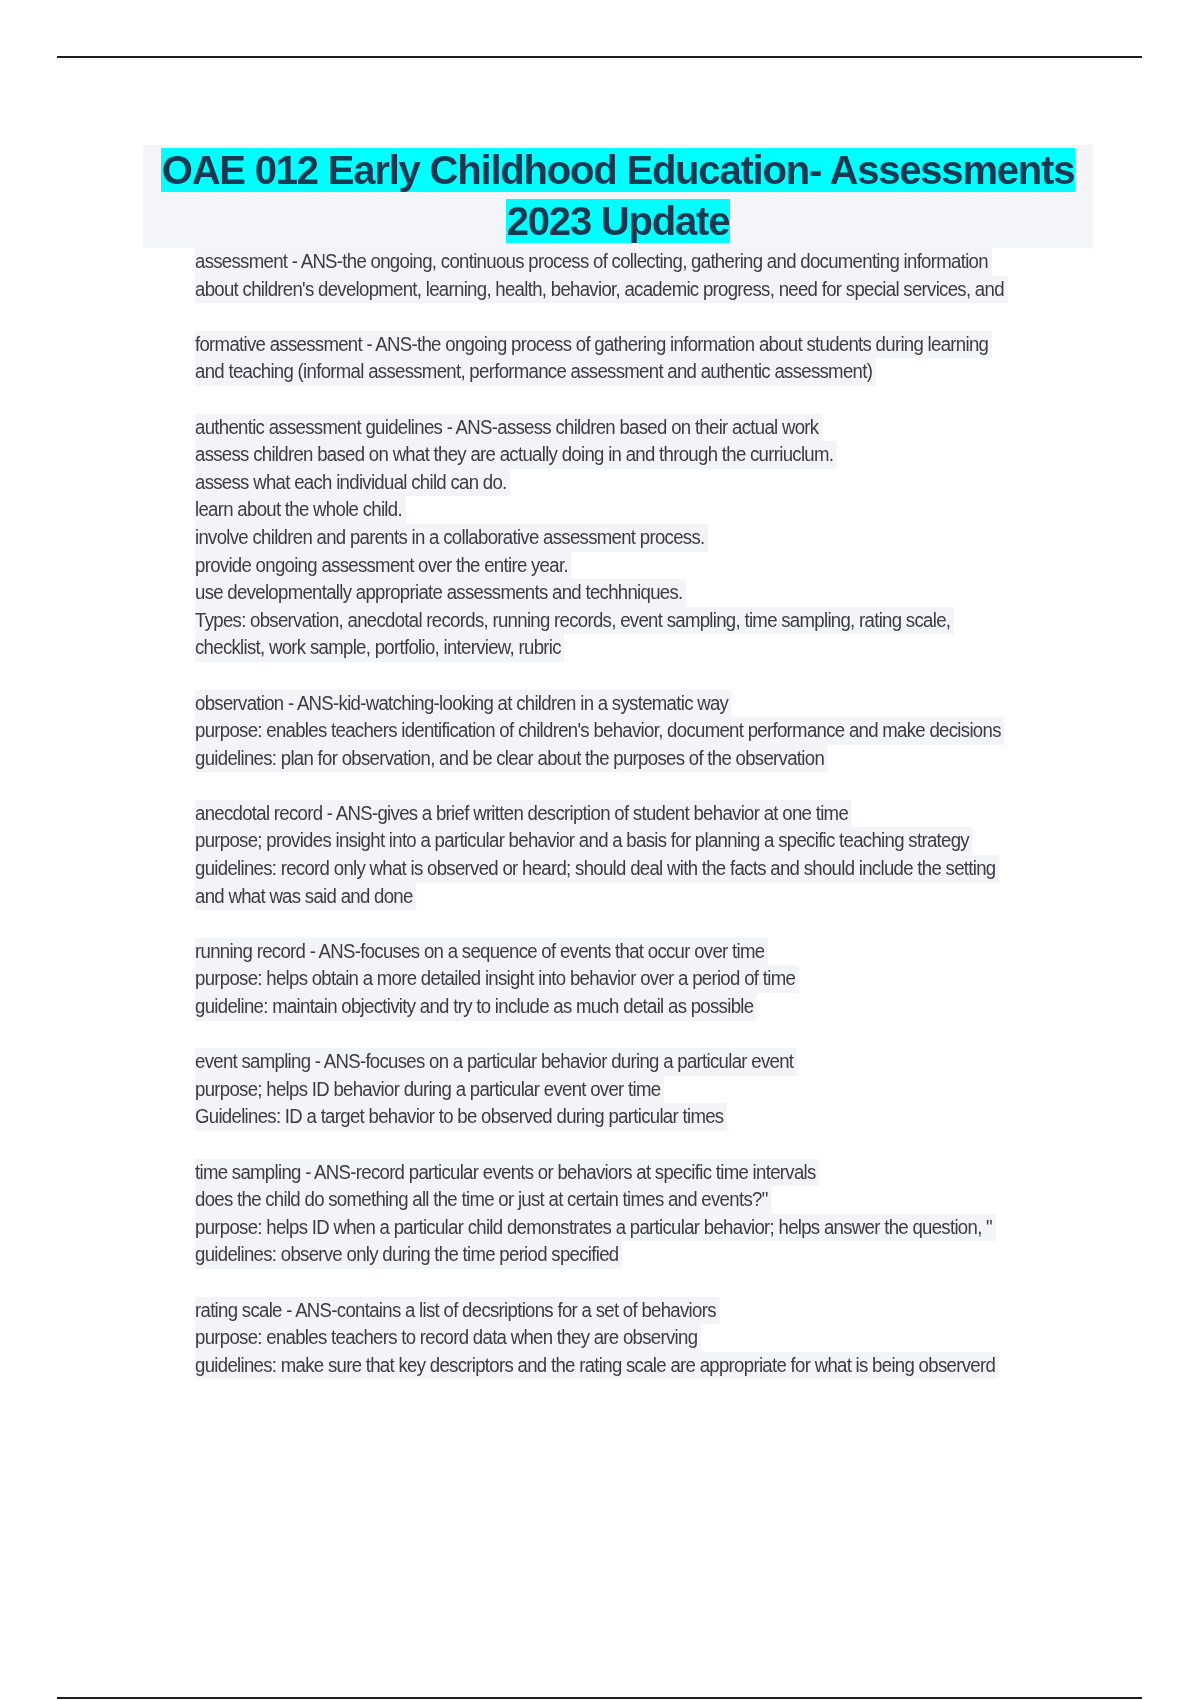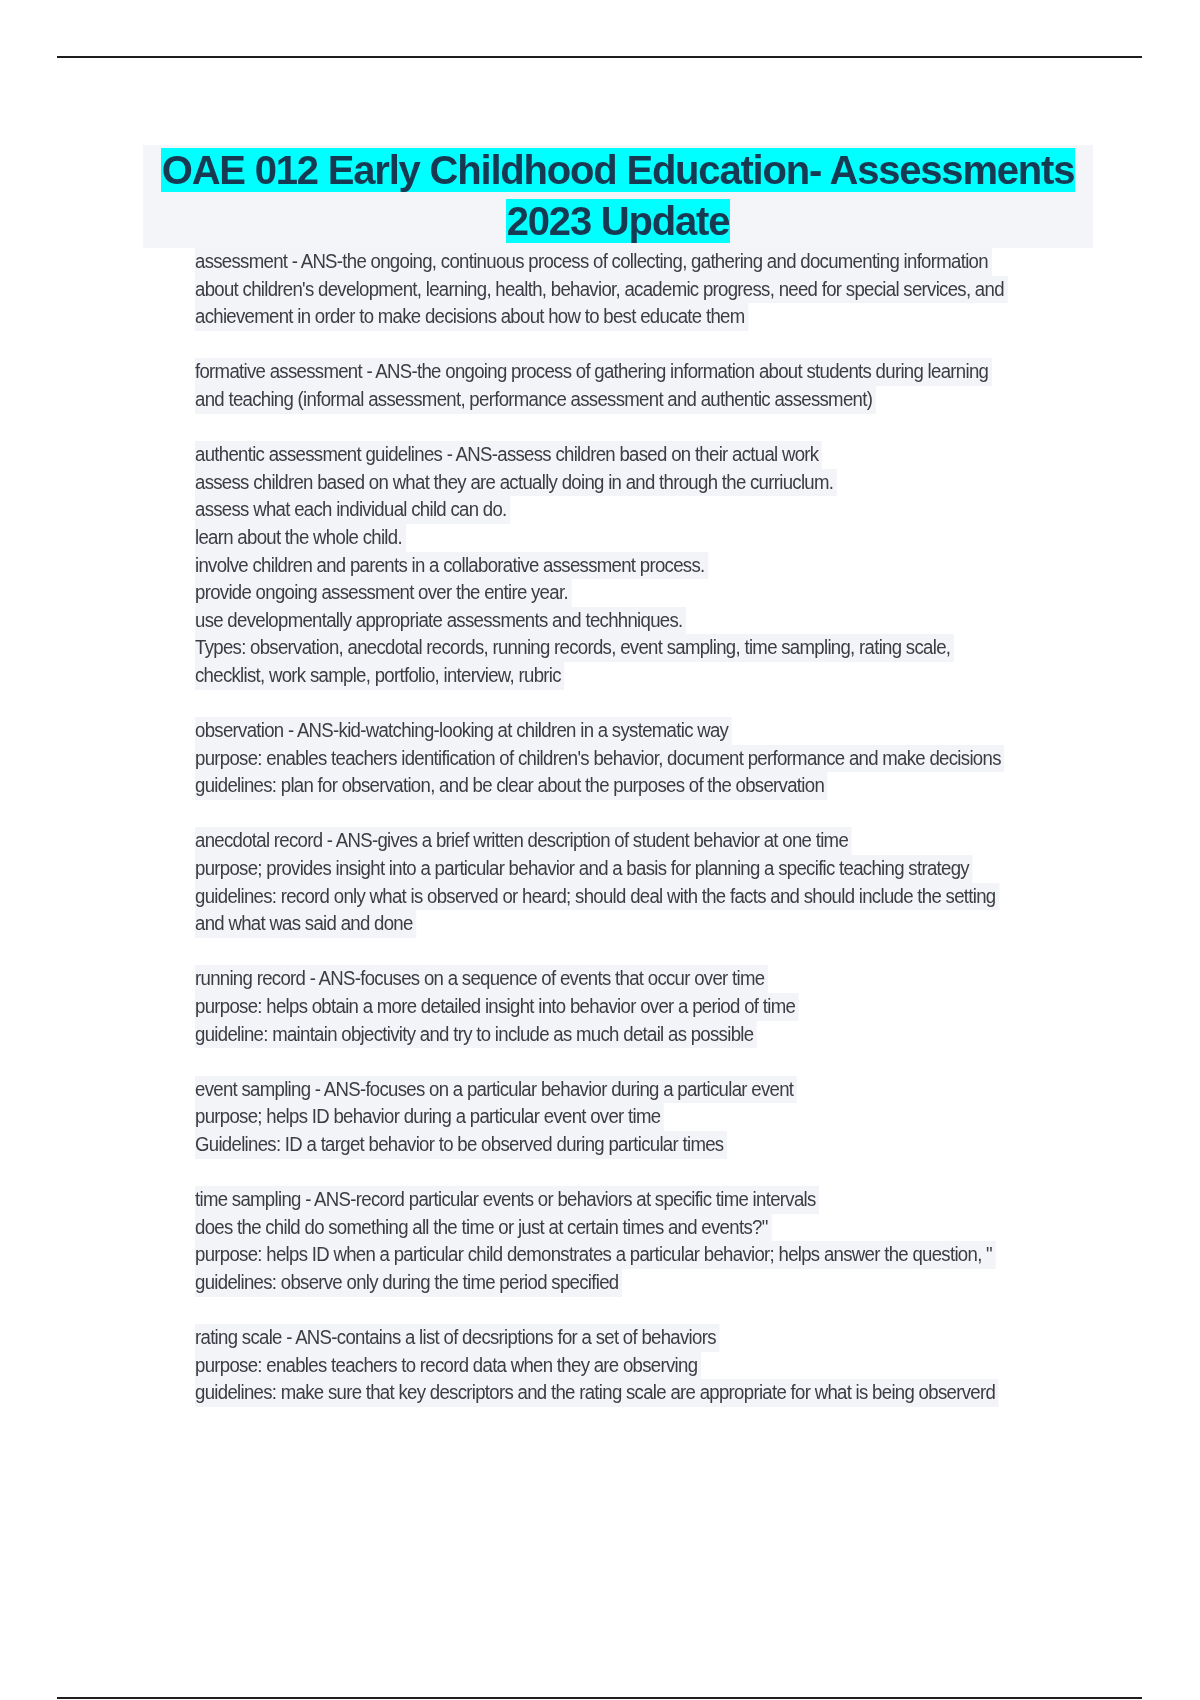"achievement in order to make" div.line { html: <div><span>achievement in order to make decisions about how to best educate them</span></div> -> none }
